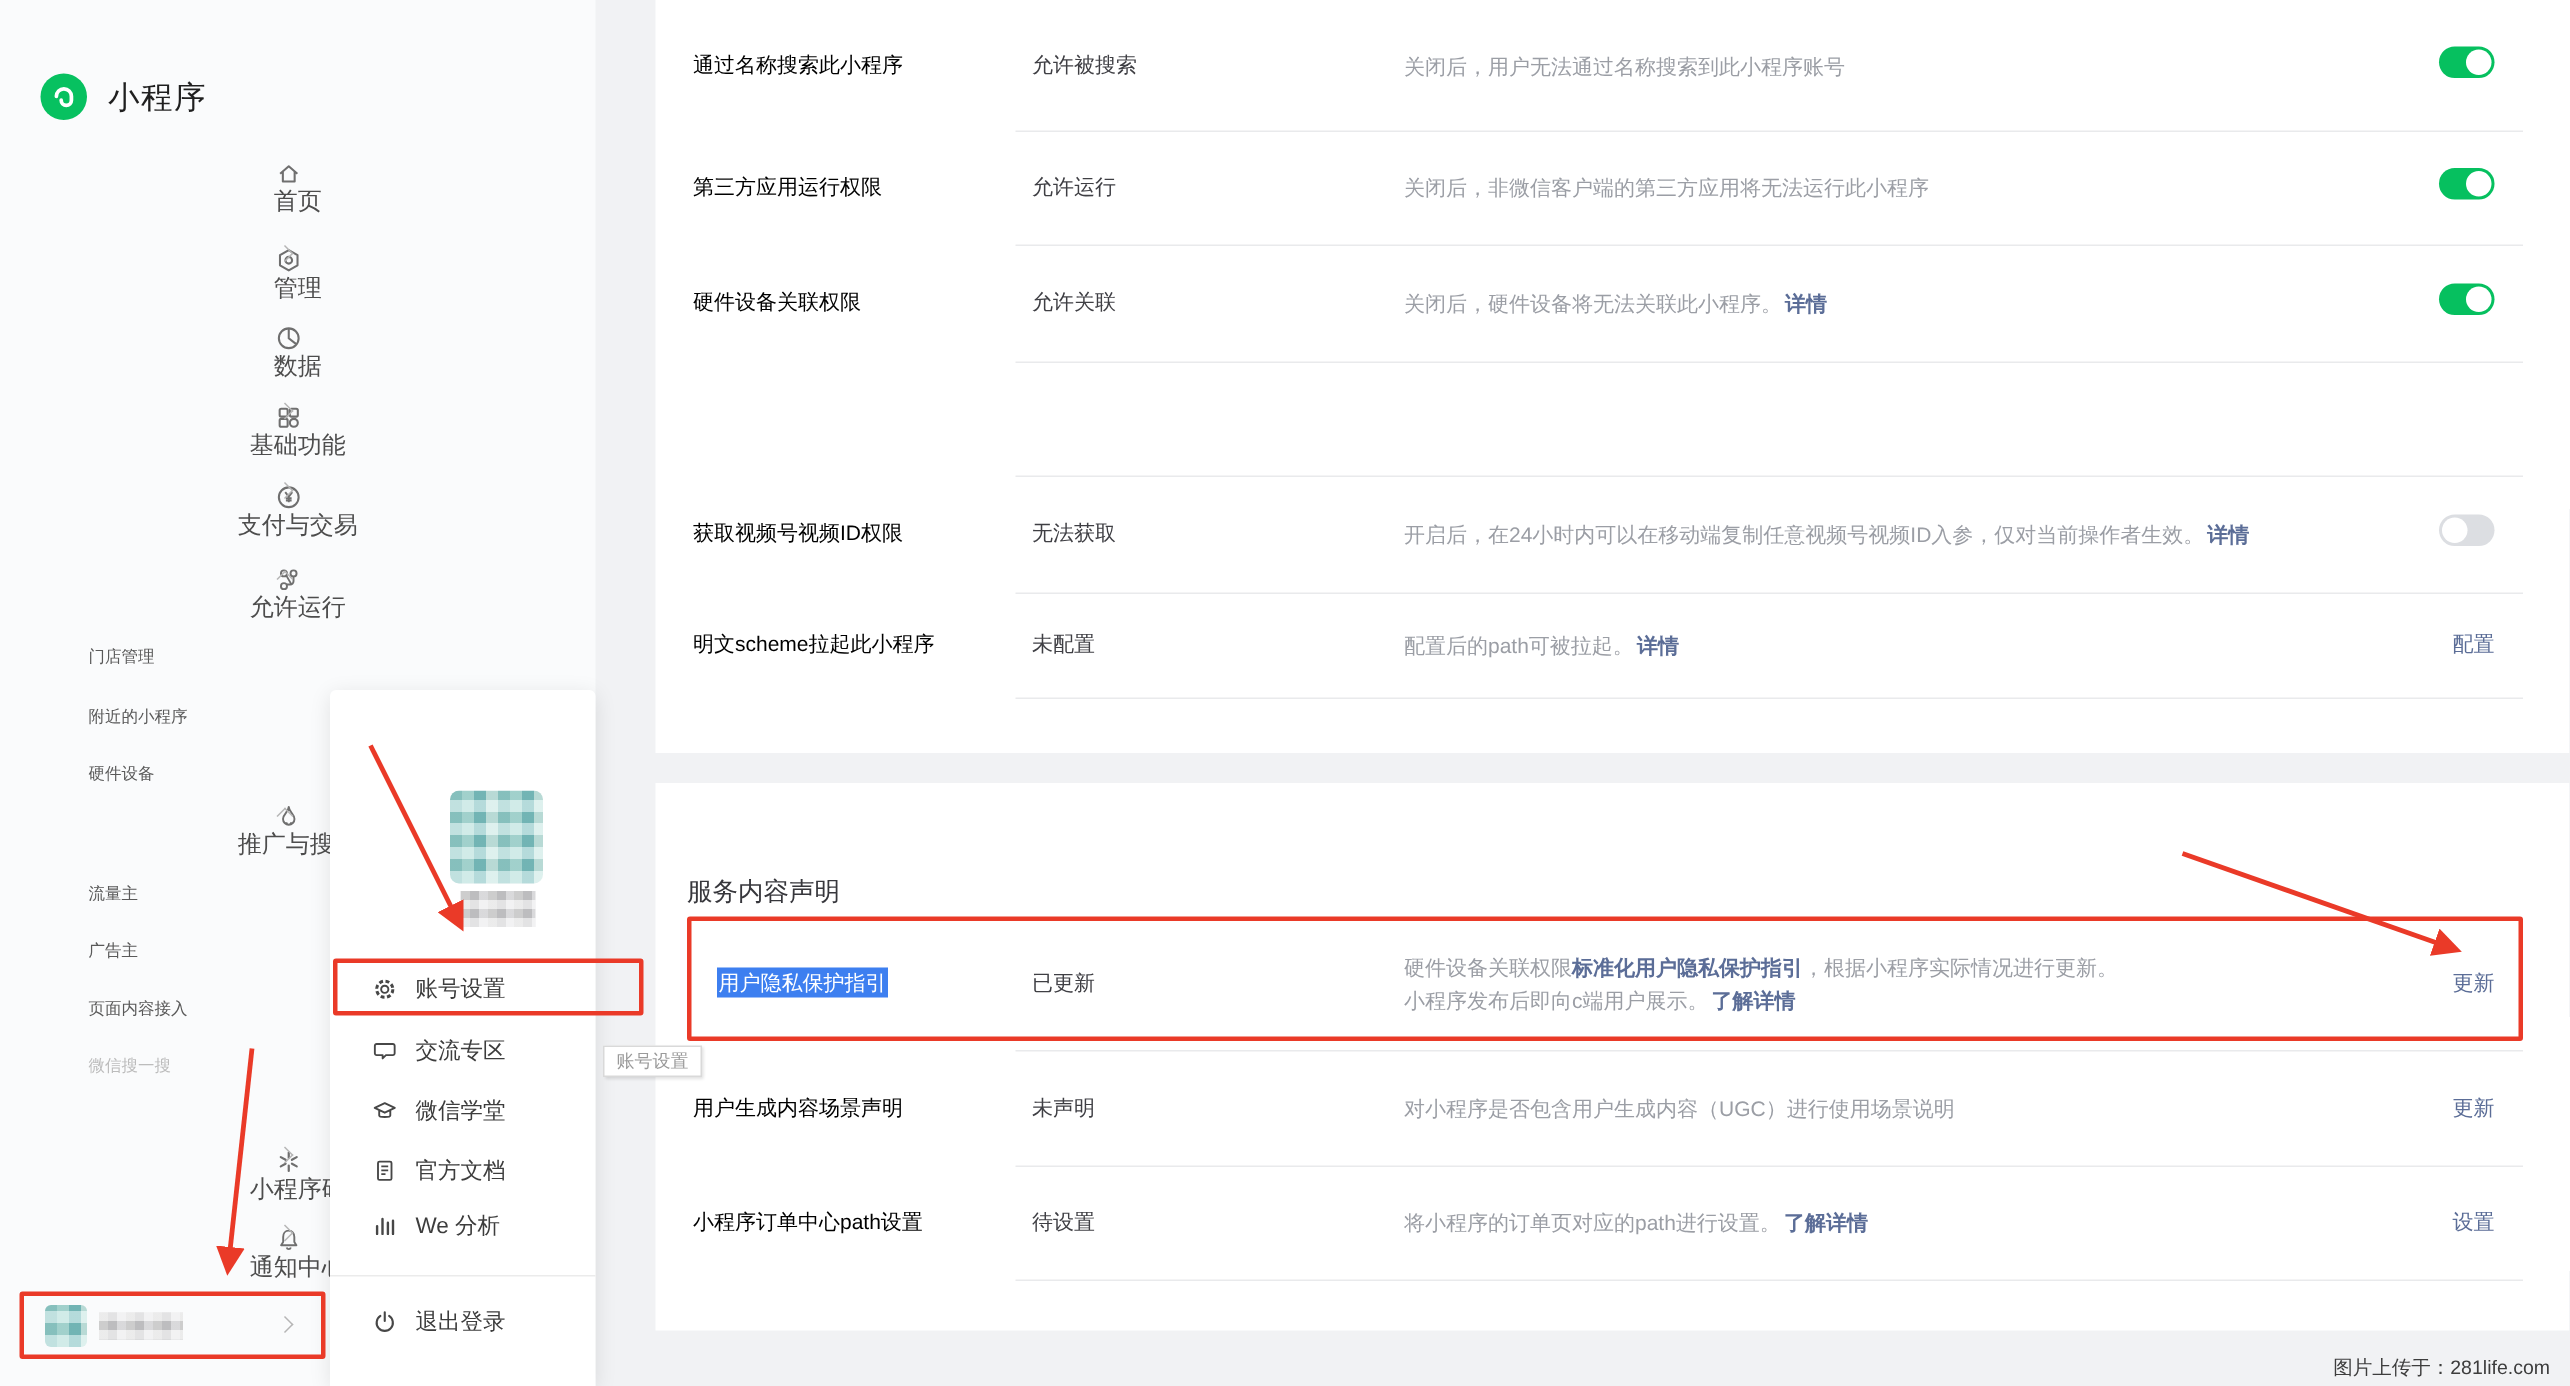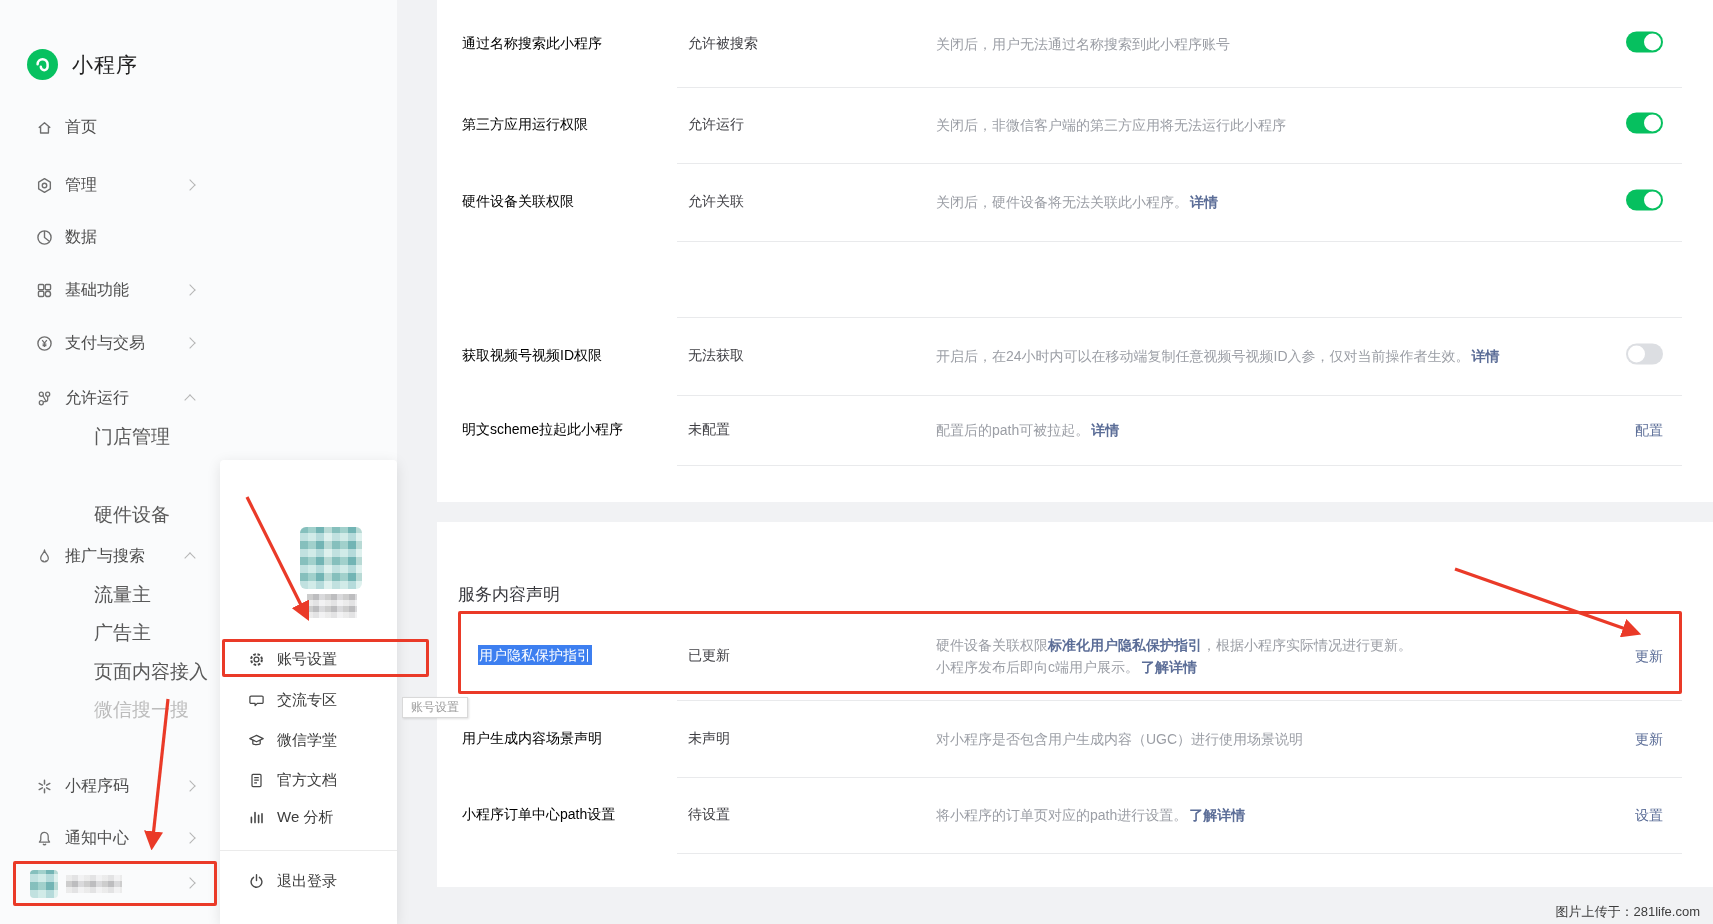"首页" .nav-item { flex-direction: none -> column; padding-left: 36px -> none }
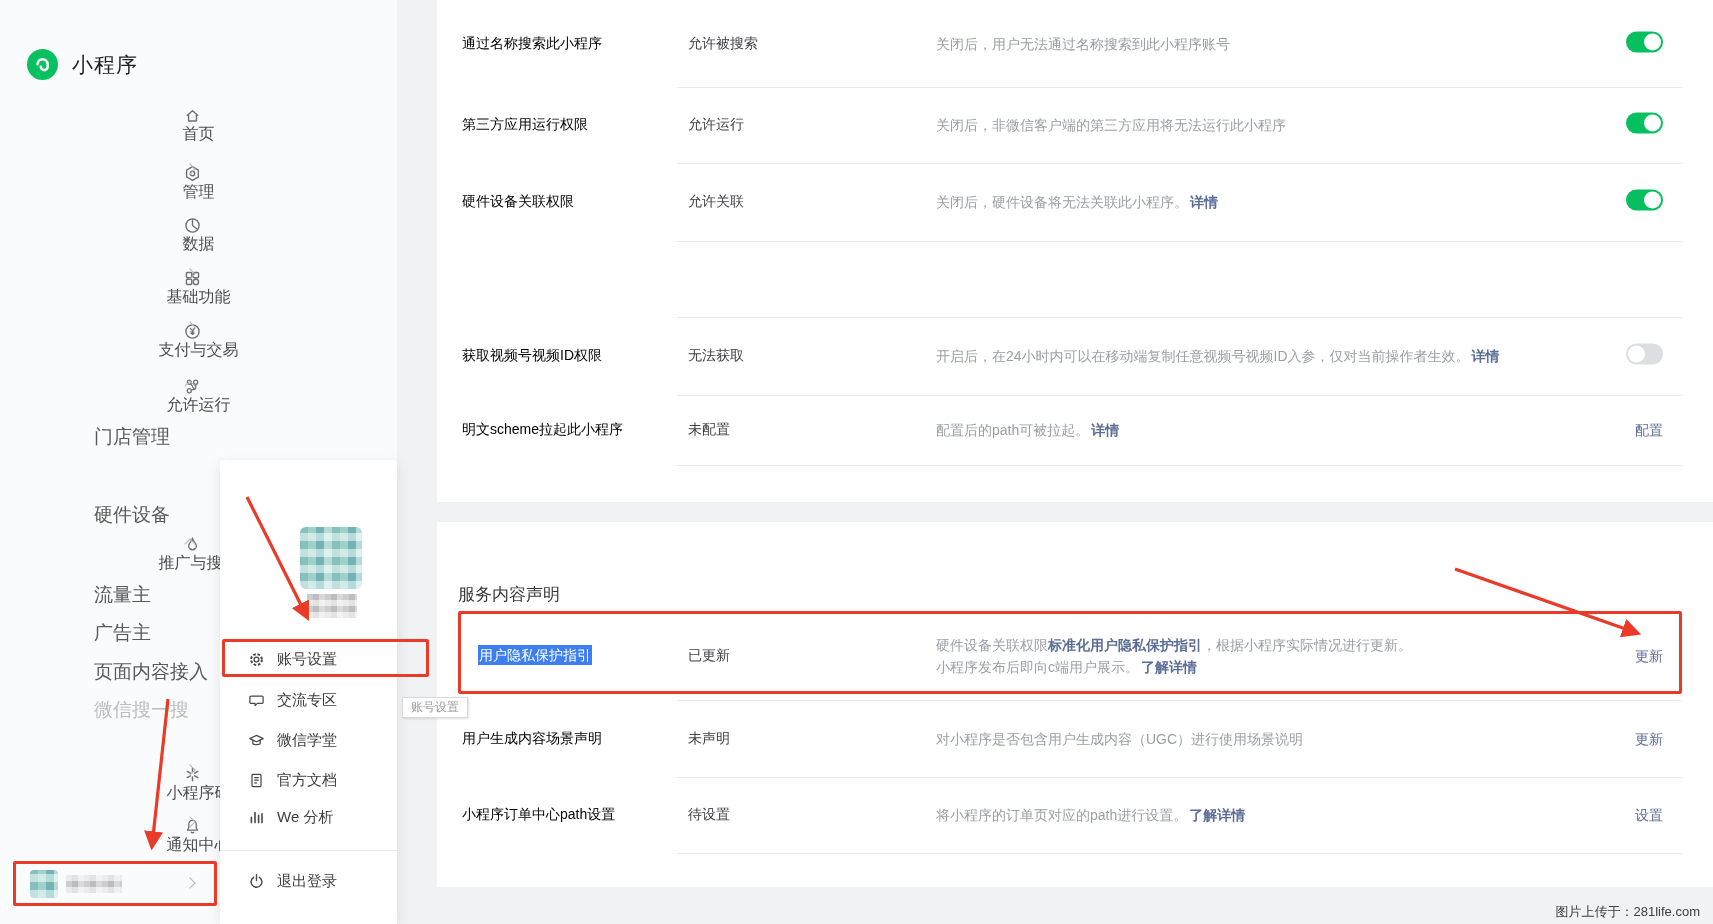"门店管理" .nav-sub { font-size: 19px -> 11px; padding-left: 94px -> 59px }
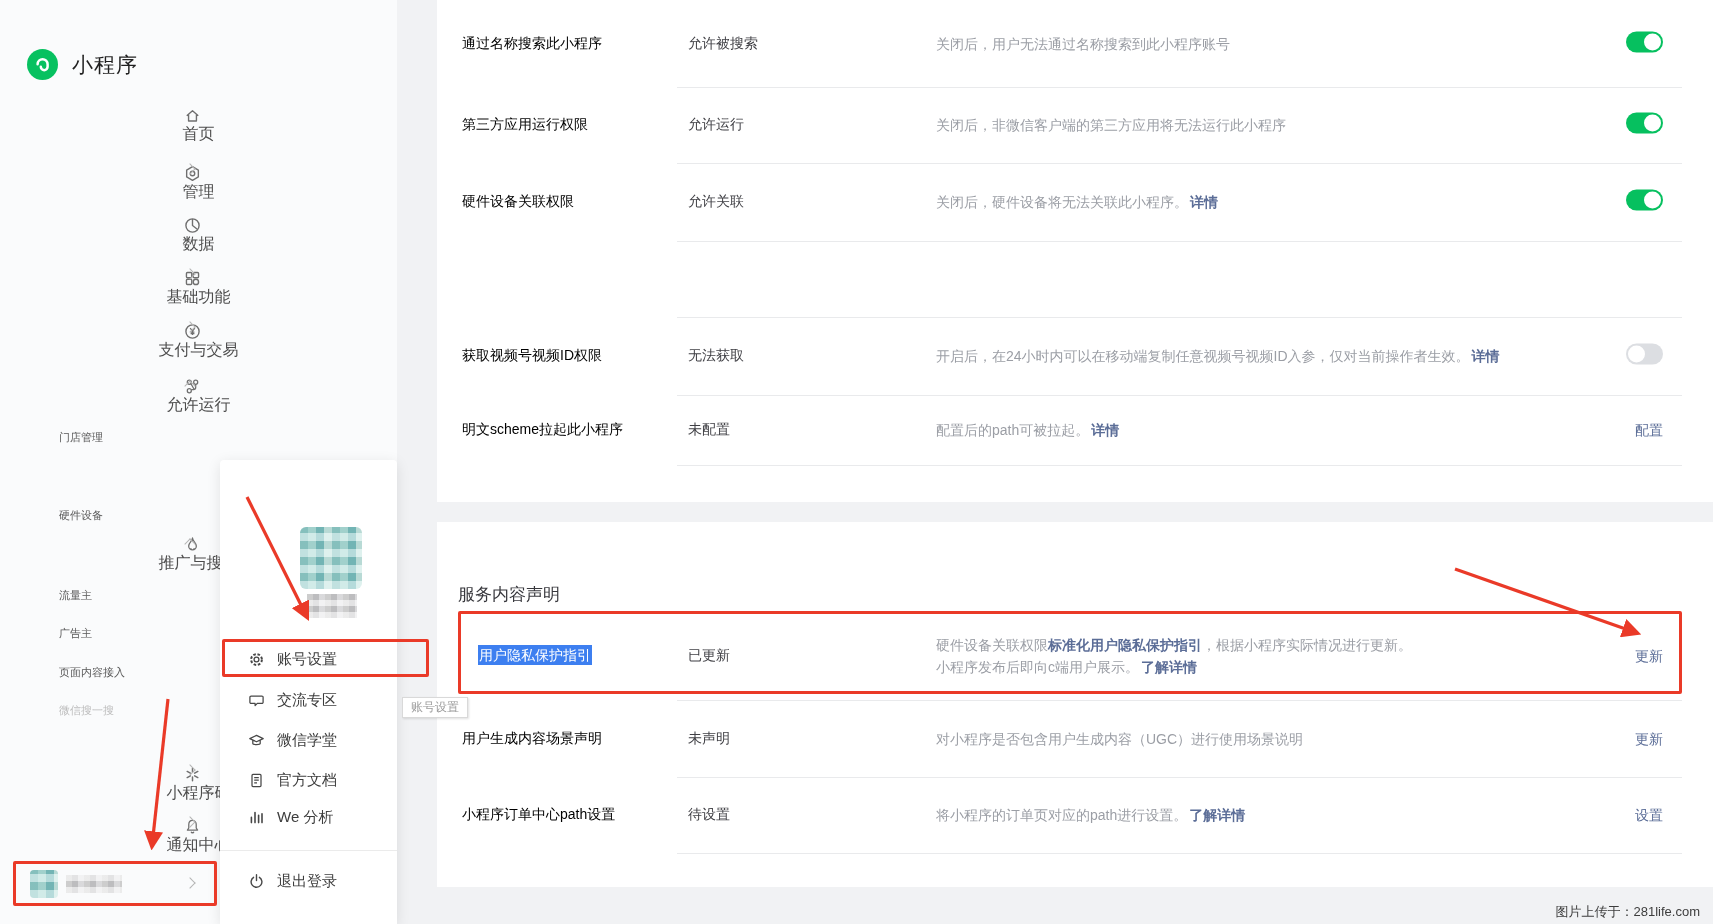"附近的小程序" div.nav-sub { html: none -> <div> <span>附近的小程序</span> </div> }
